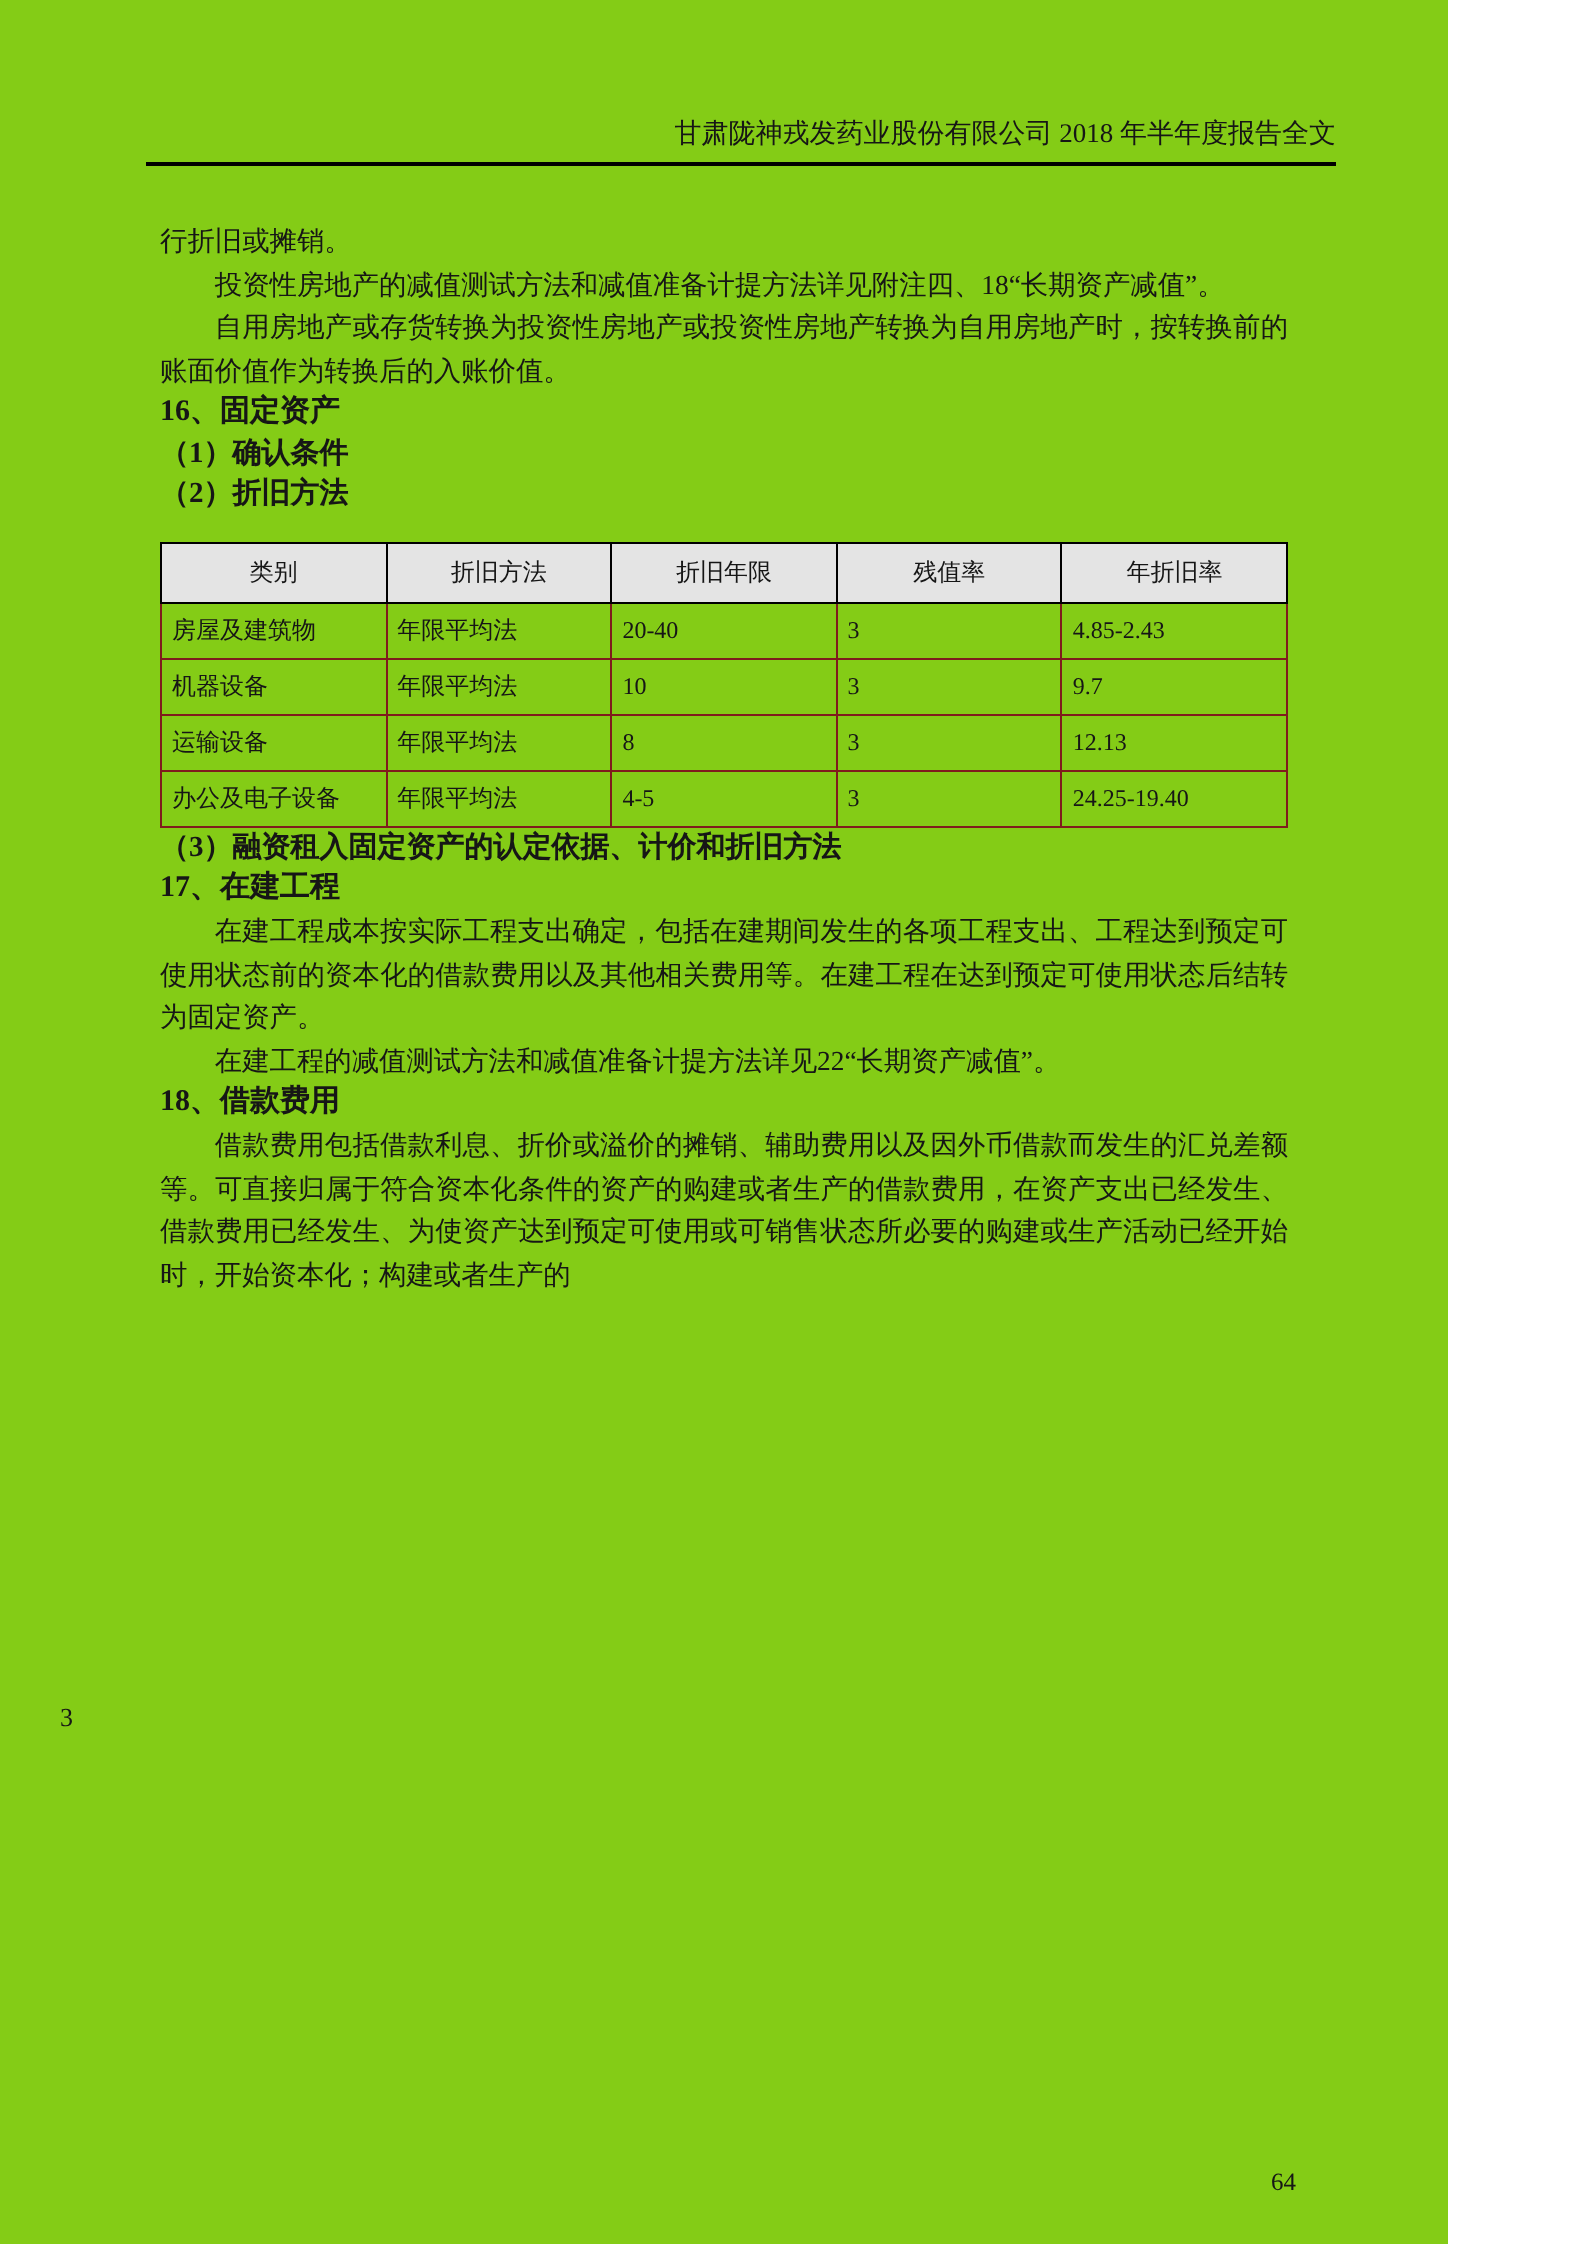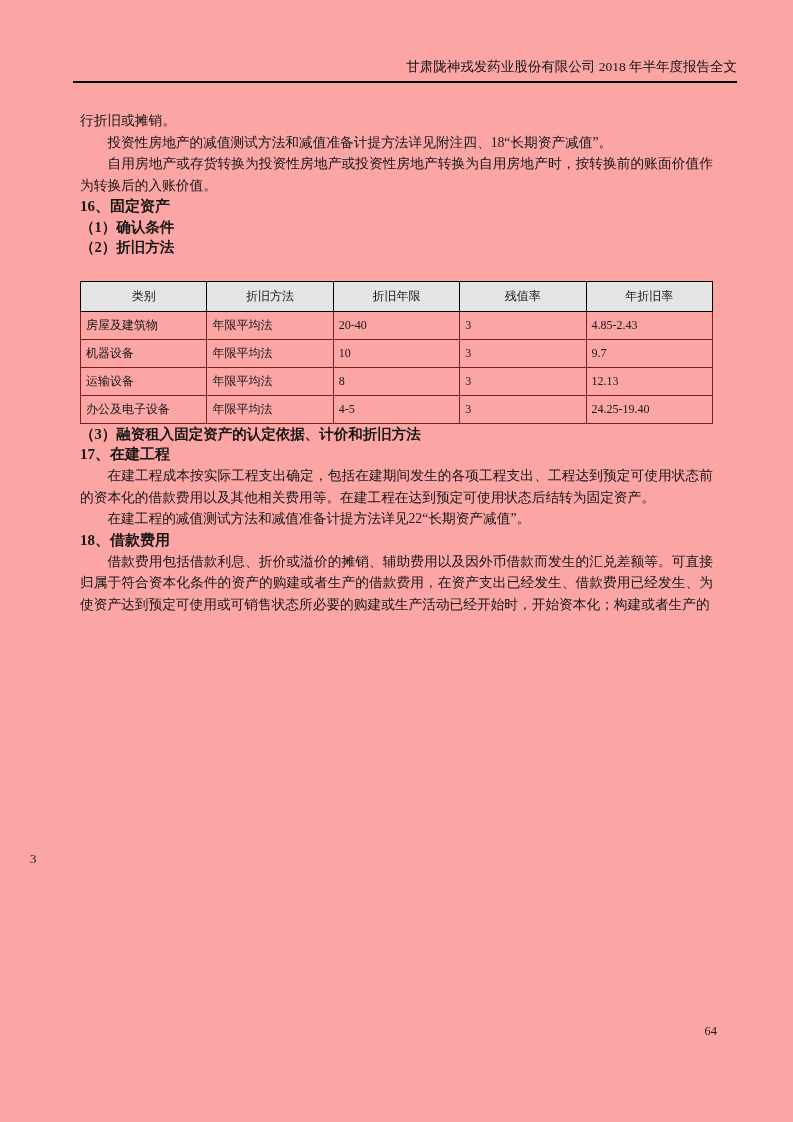"甘肃陇神戎发药业股份有限公司 2018 年半年度报告全文" .page { background: #fca5a5 -> #84cc16; width: 793px -> 724px }
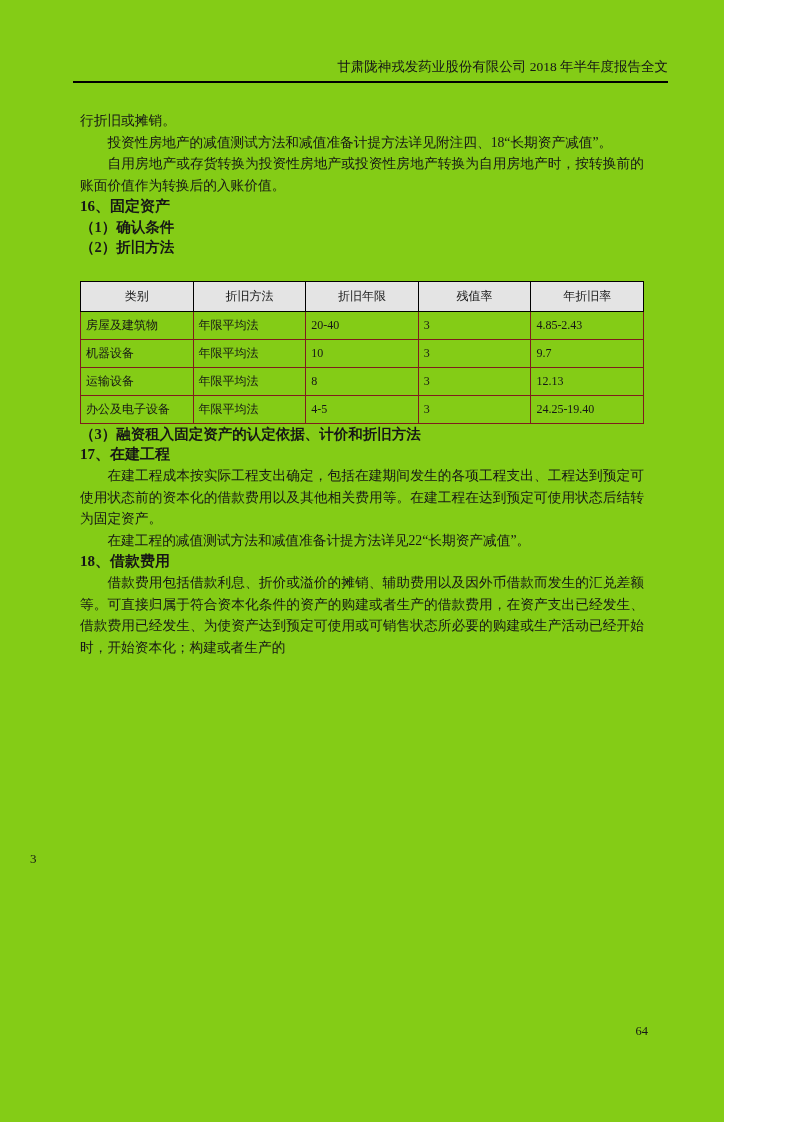"类别" .mt-table { margin-top: 24px -> 14px }
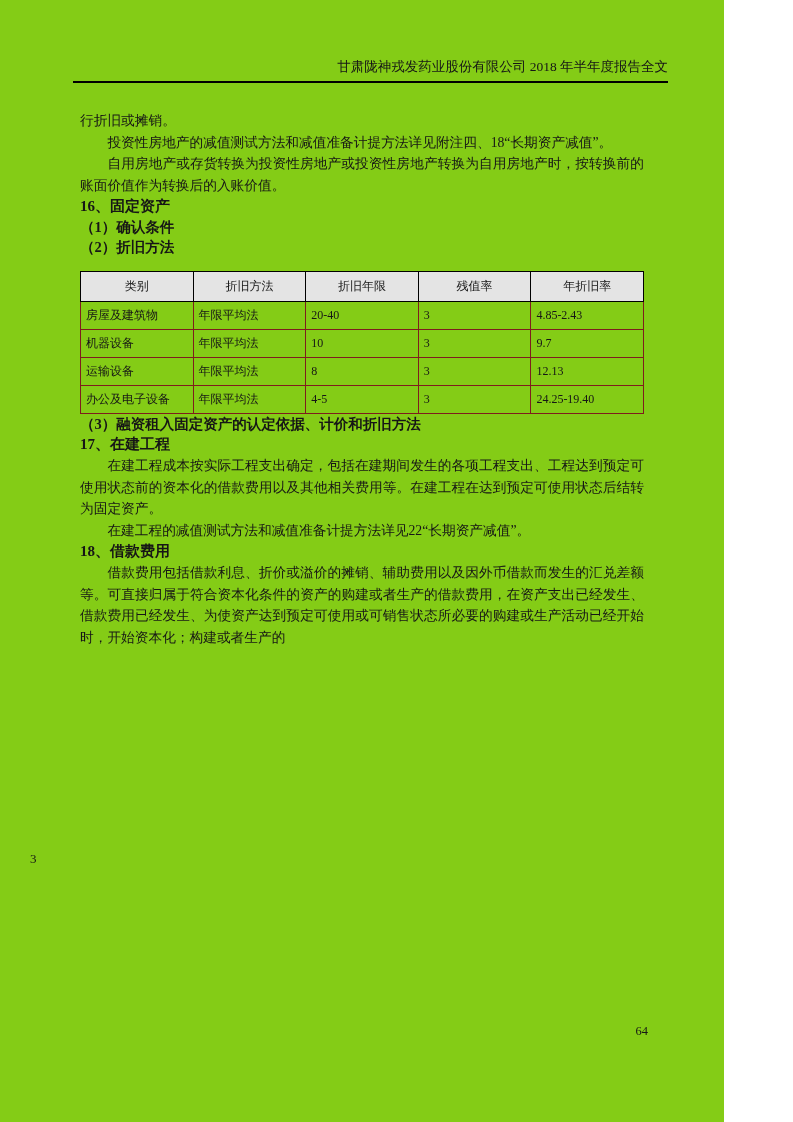"64" .page-number { top: 1024px -> 1084px }
